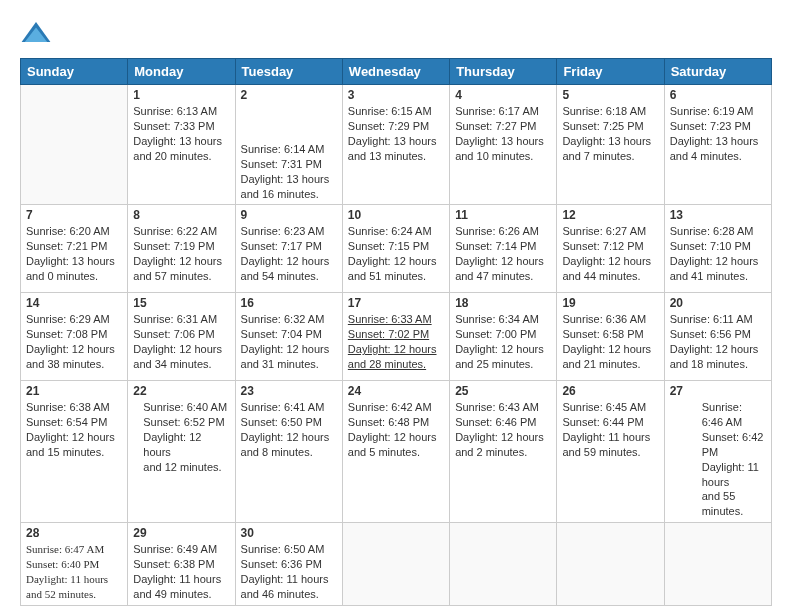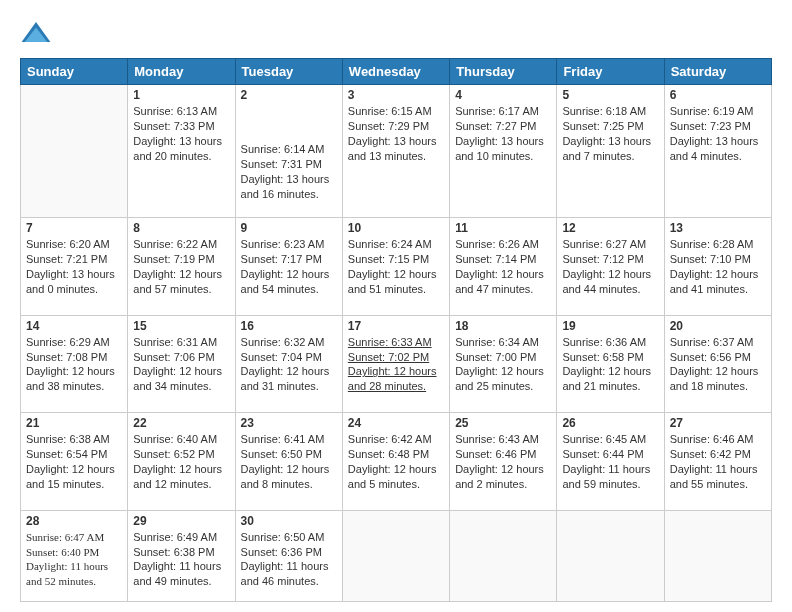"Sunrise: 6:37 AM" div.day-info { text: 6:37 -> 6:11 }
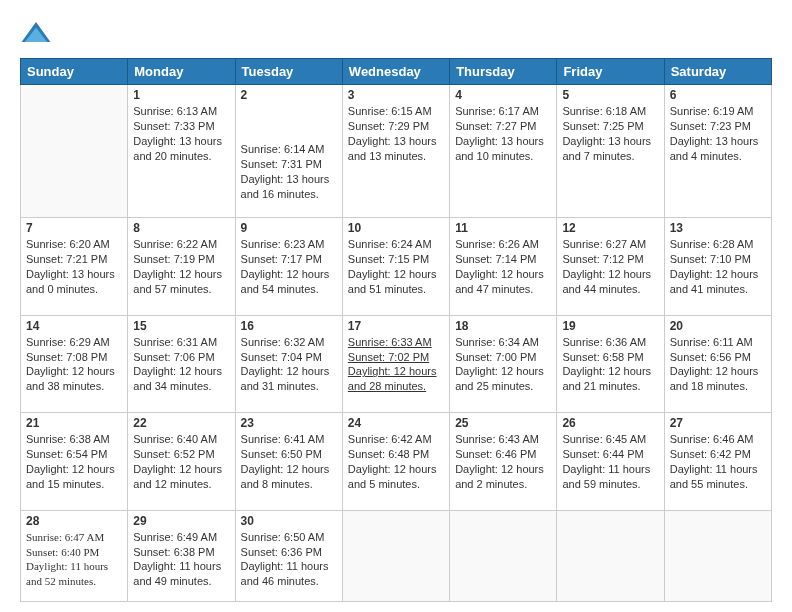"Sunrise: 6:40 AM" div.day-info { margin-left: none -> 10px }
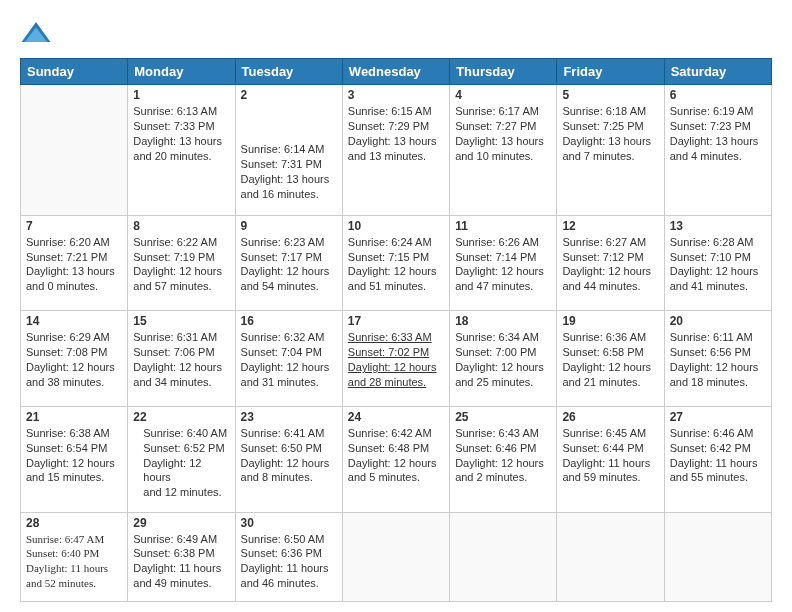"Sunrise: 6:46 AM" div.day-info { margin-left: none -> 32px }
